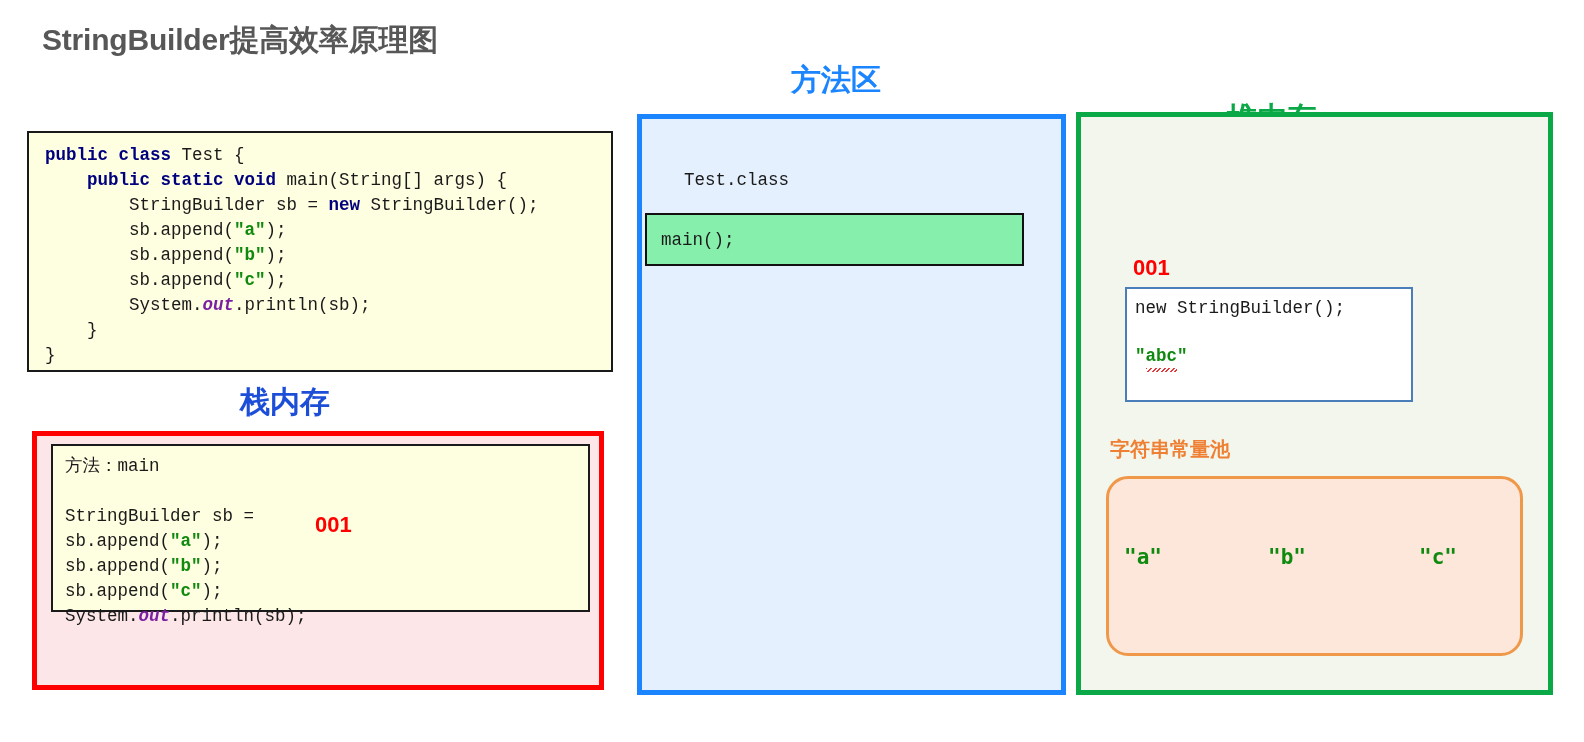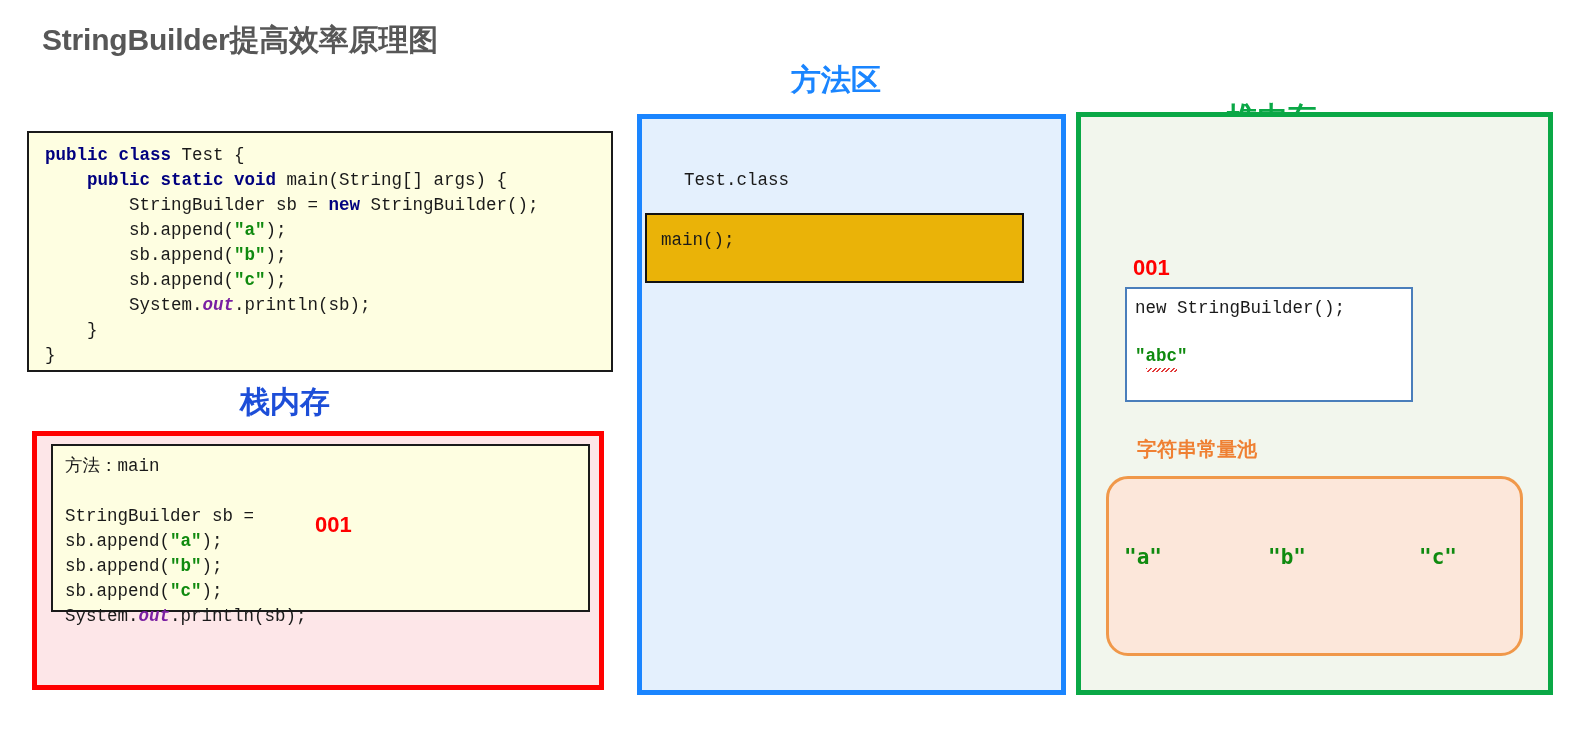"main();" #method-area-main-box { background: #eab308 -> #86efac; height: 70px -> 53px }
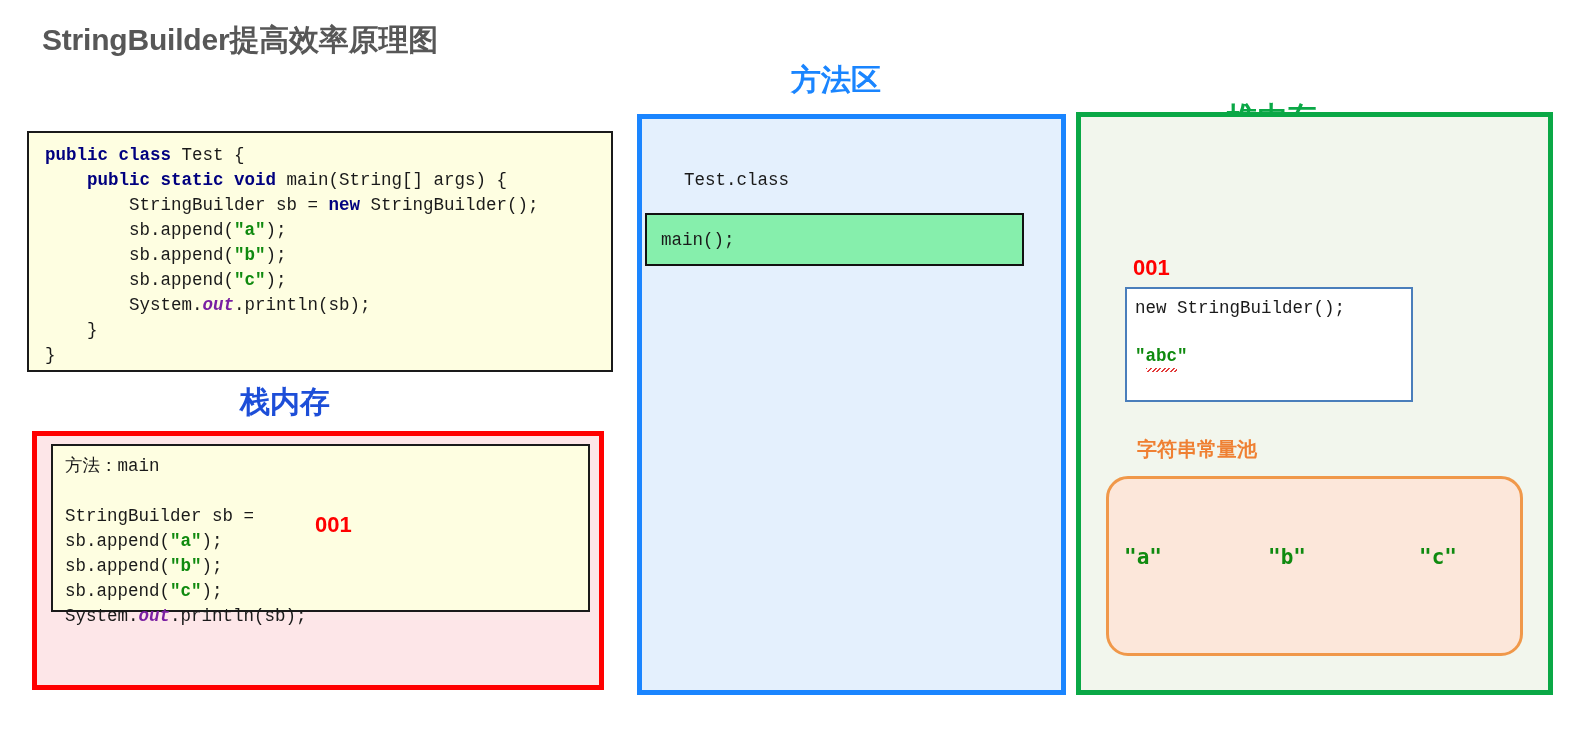"字符串常量池" #string-pool-heading { margin-left: 27px -> none }
